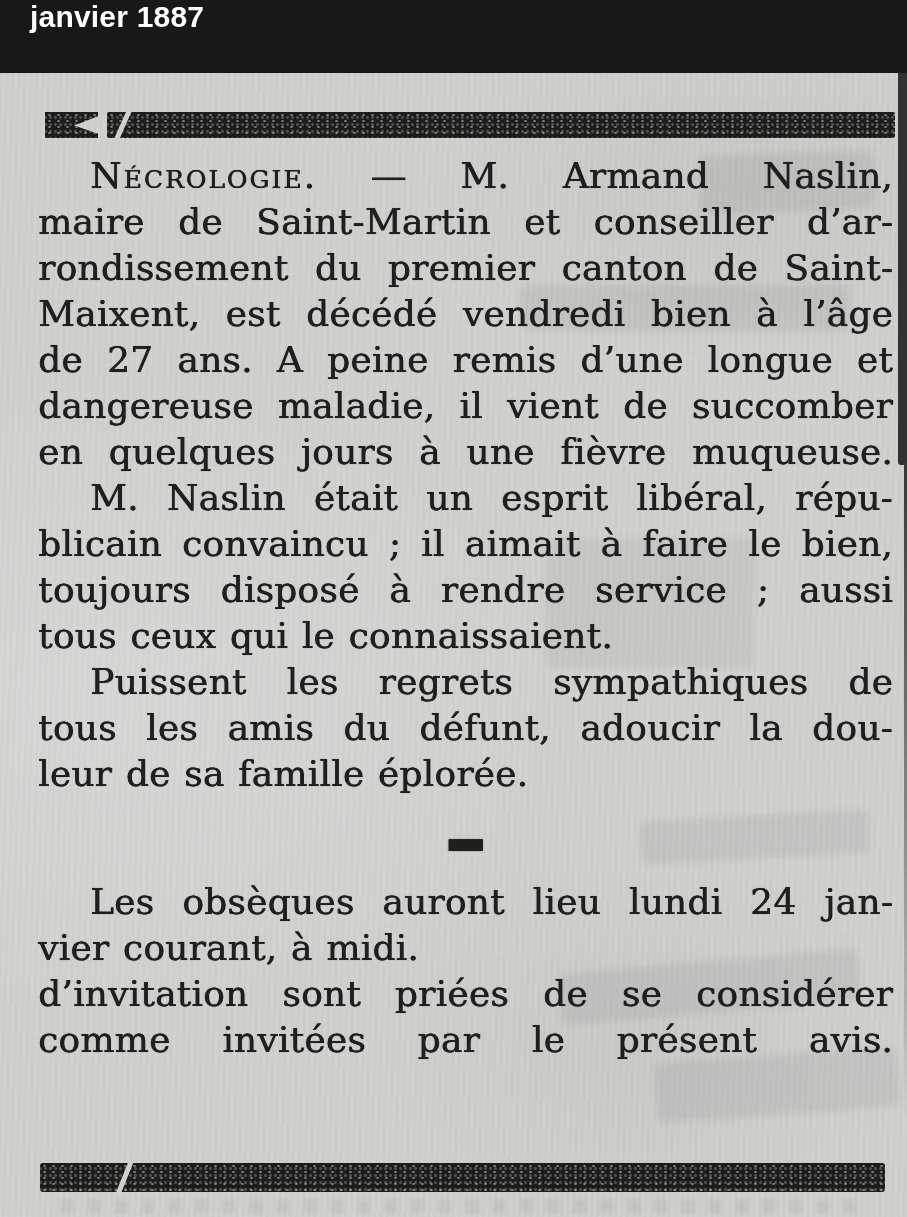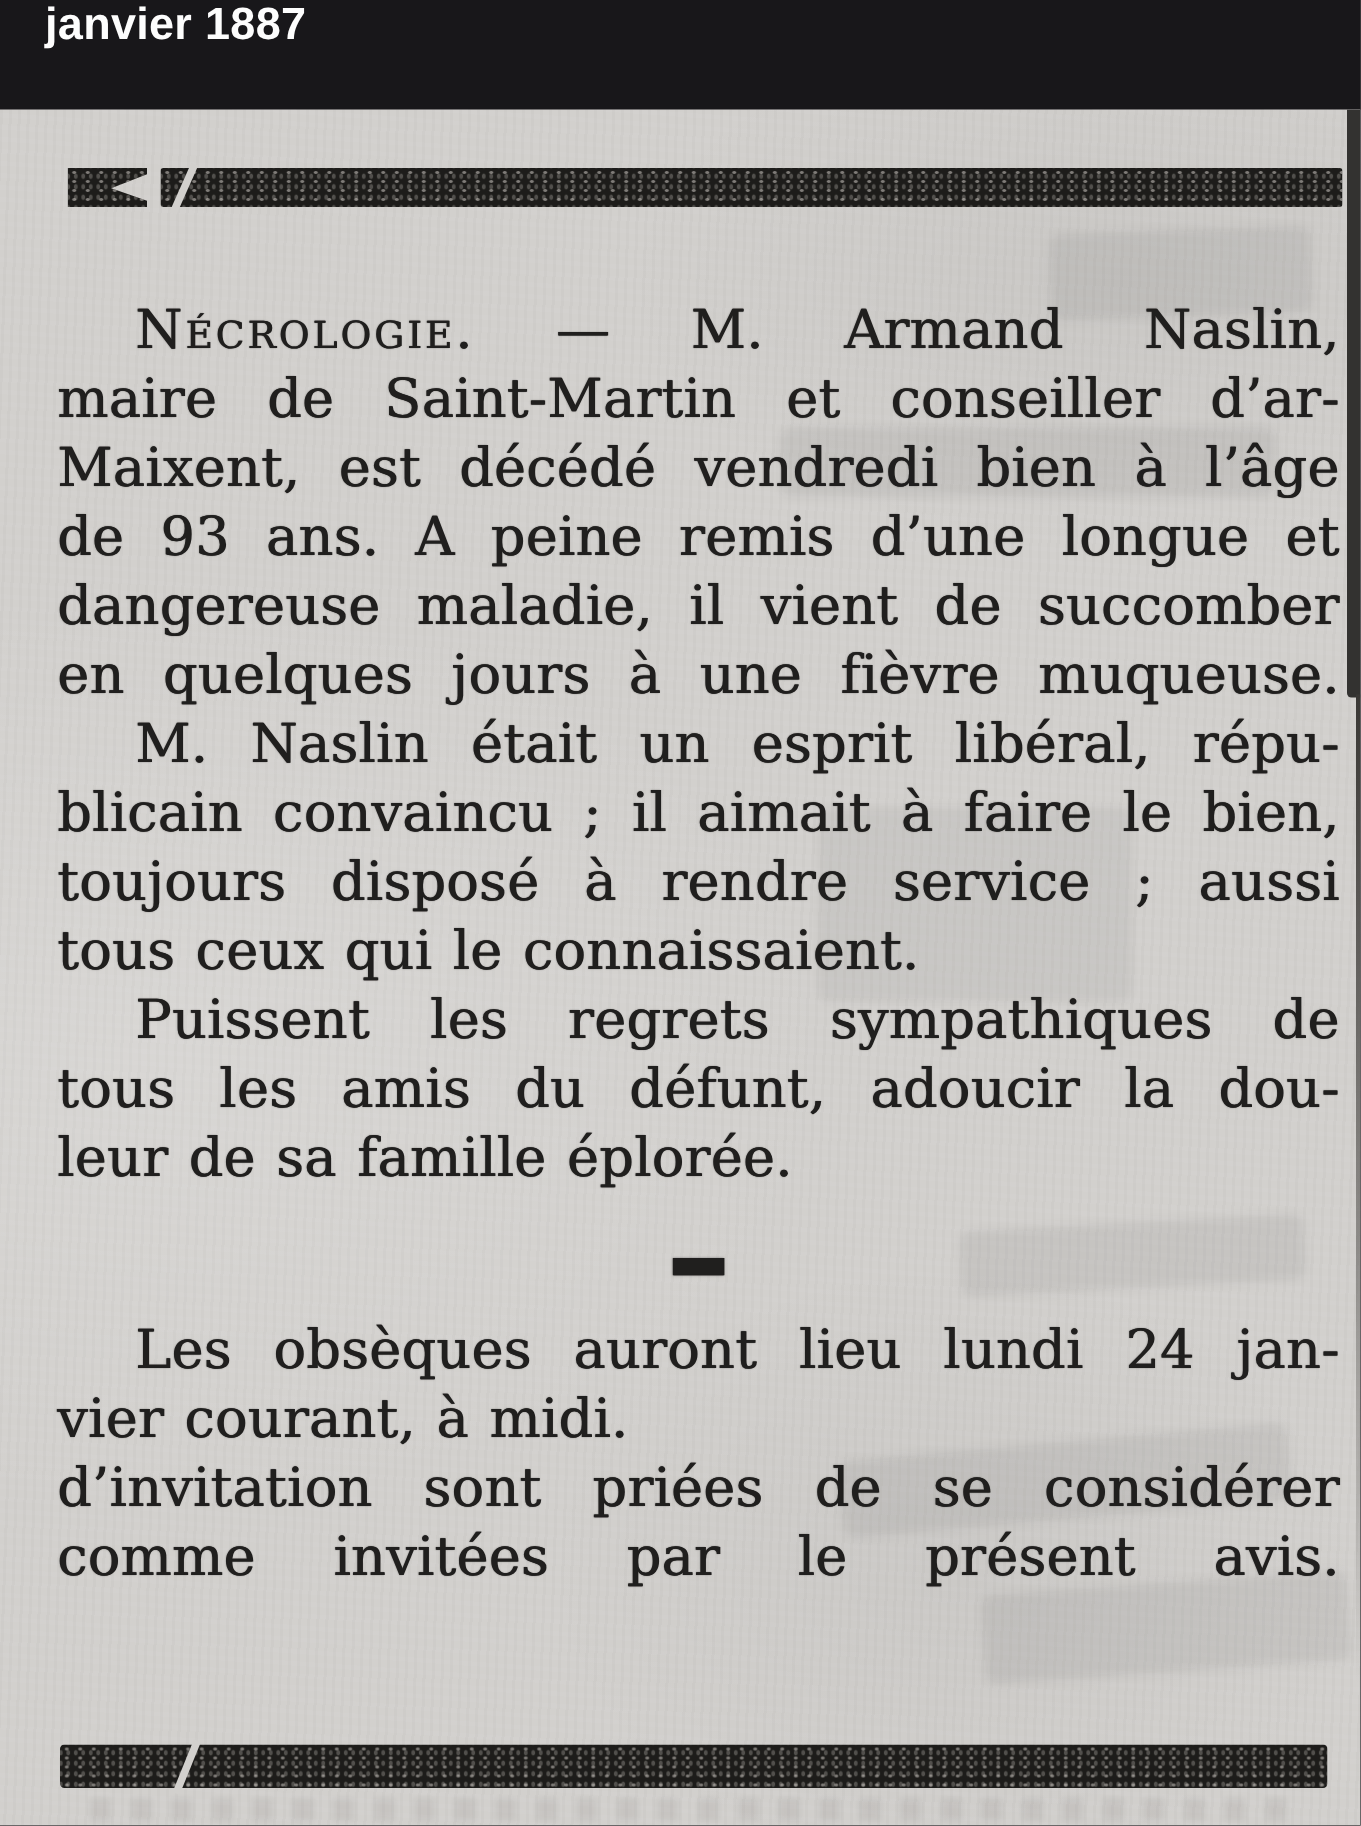"Nécrologie. — M. Armand Naslin," .article { margin-top: 45px -> none }
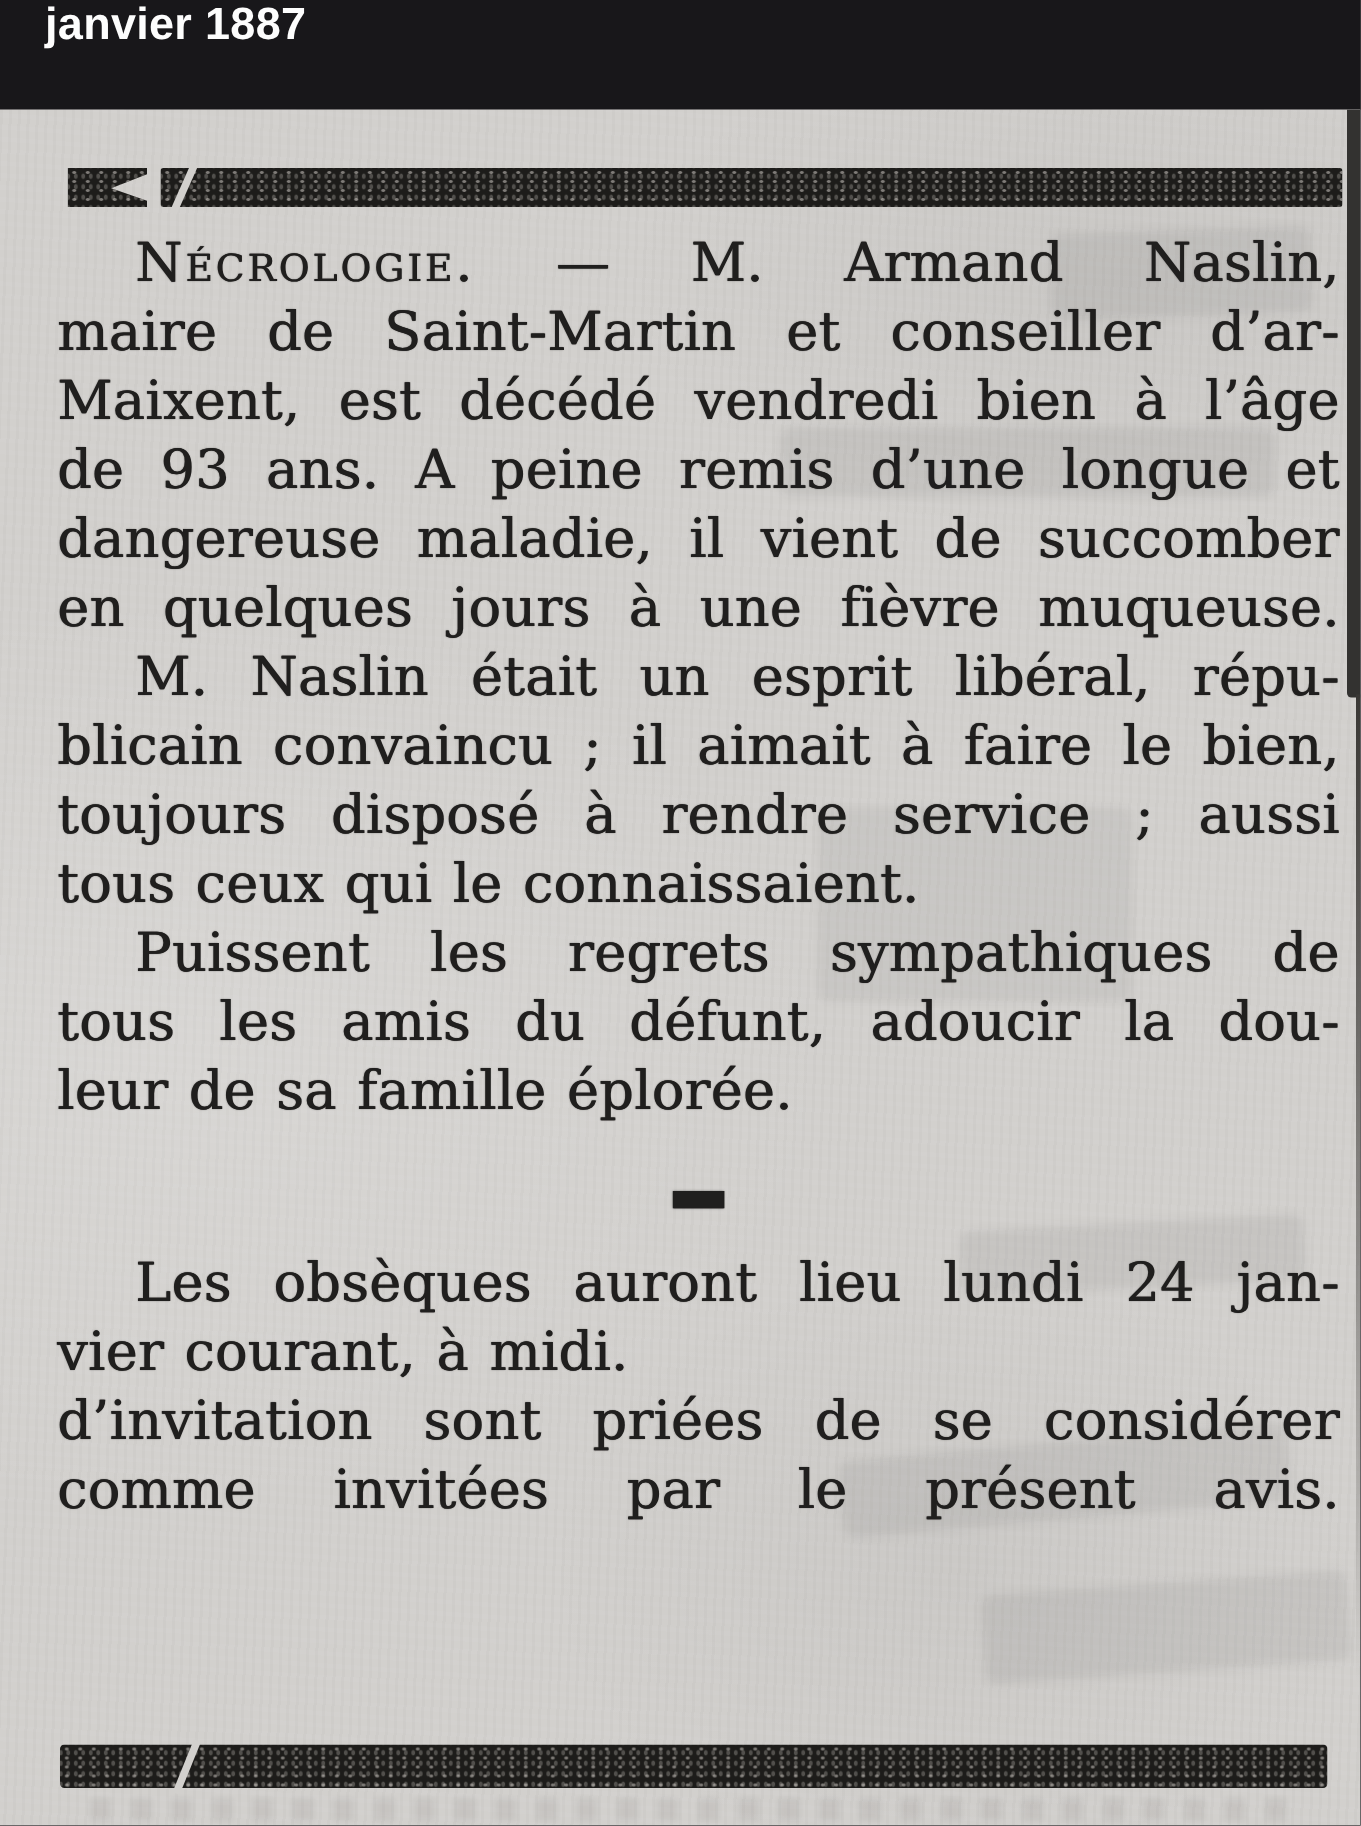"rondissement du premier canton de" div.line { html: none -> <div>rondissement du premier canton de Saint-</div> }
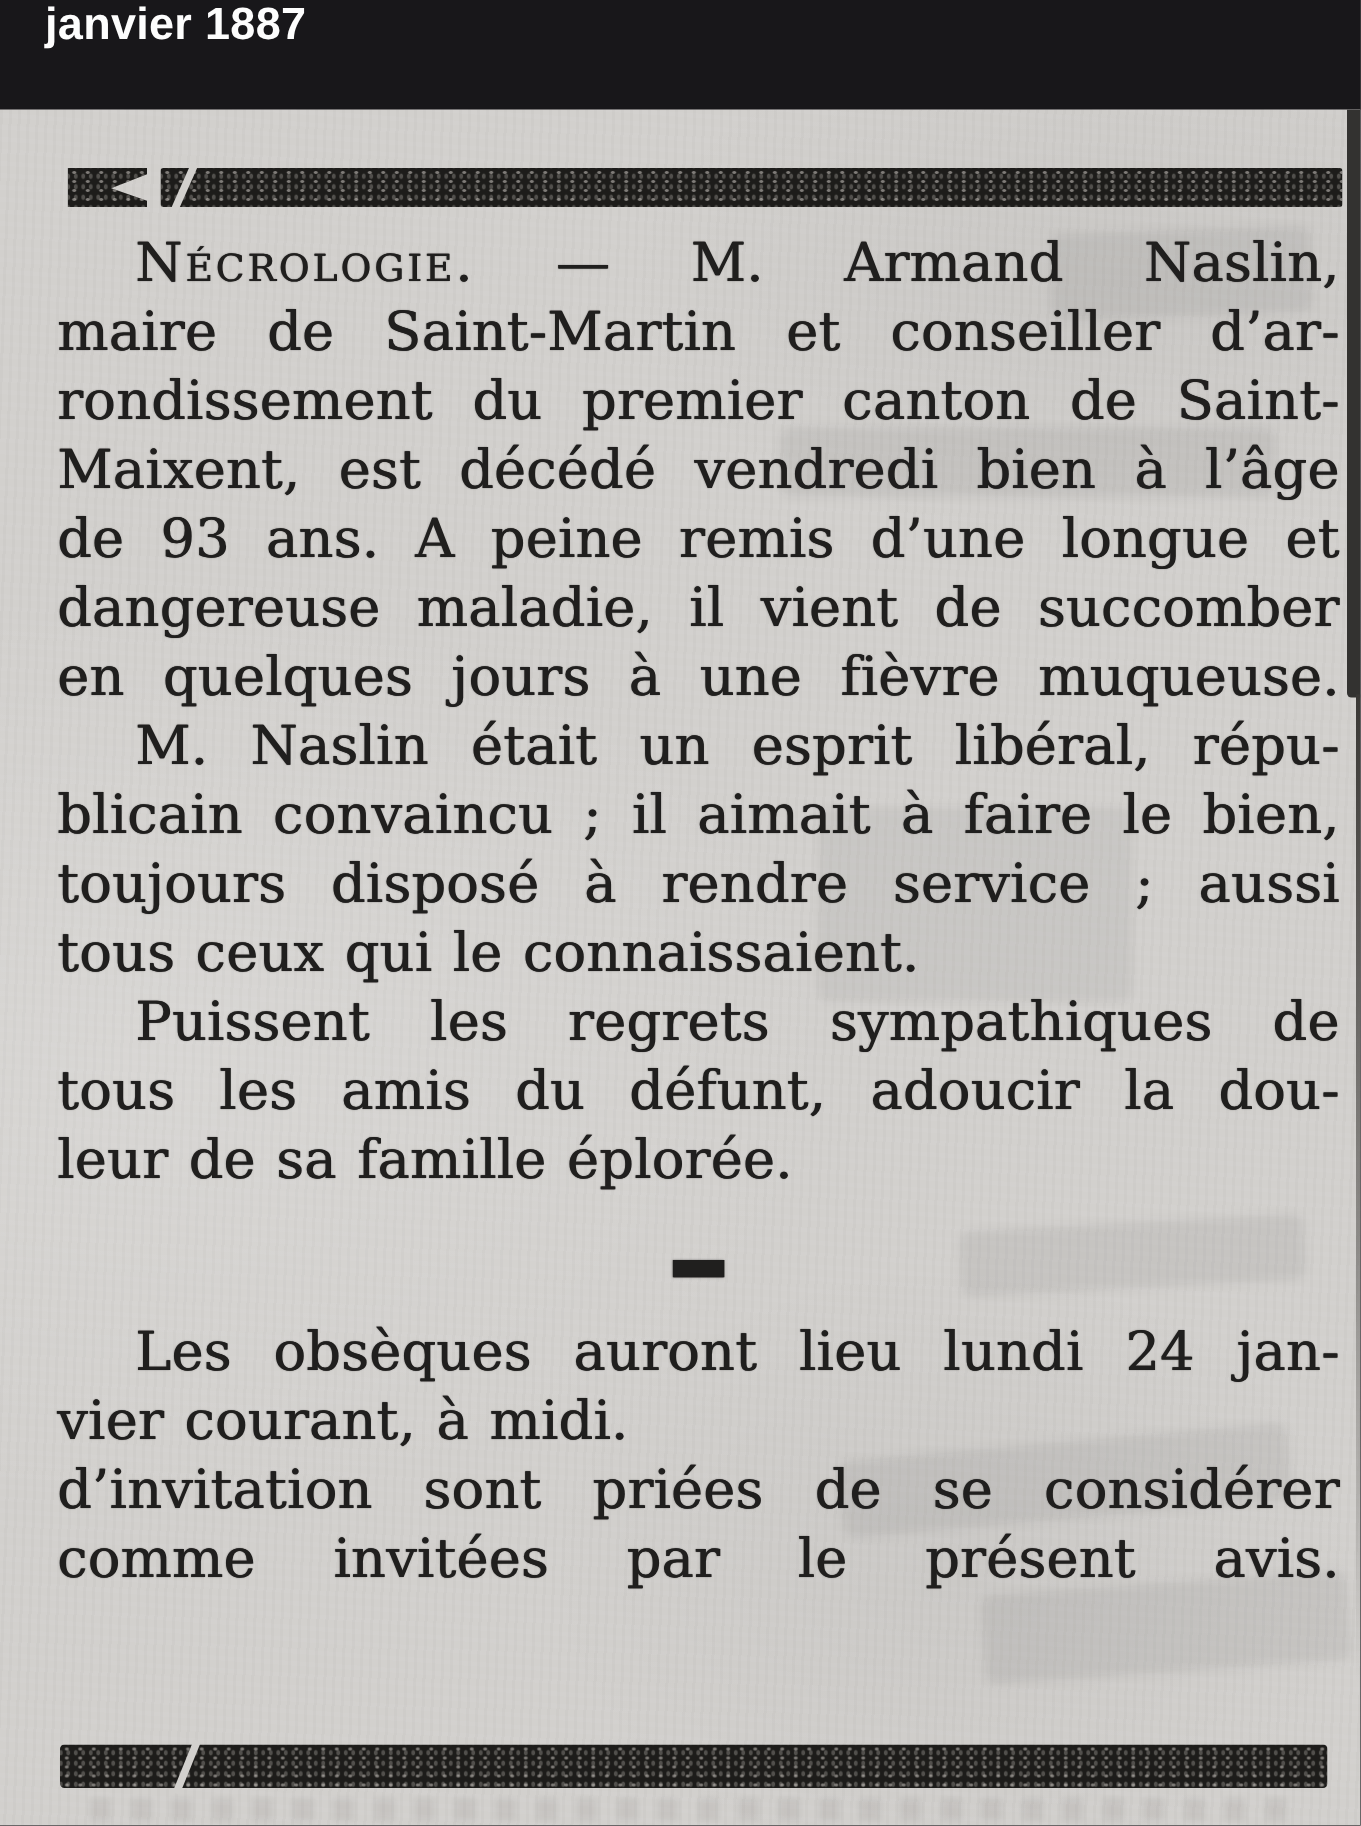"de 93 ans. A peine" div.line { text: 93 -> 27 }
